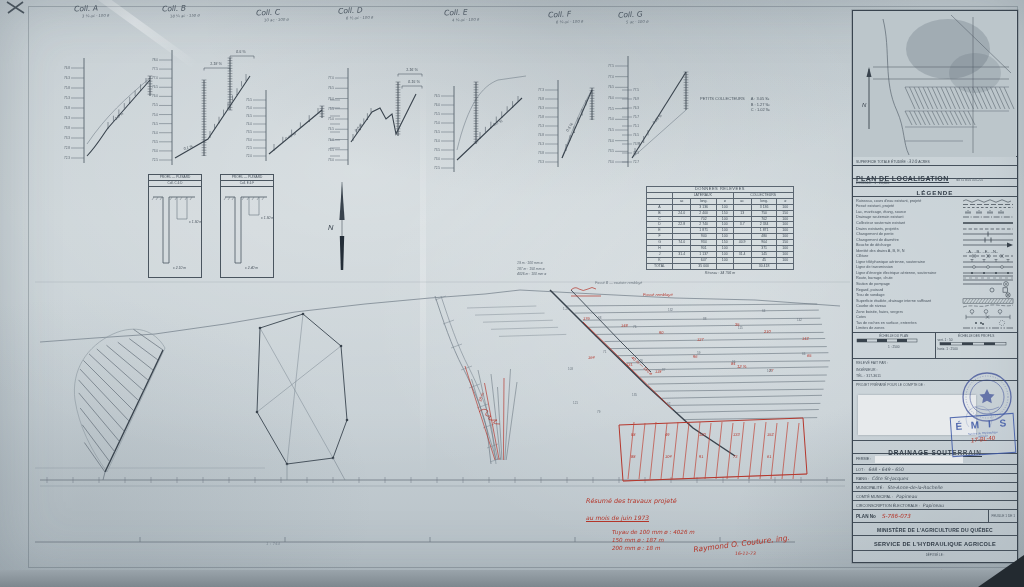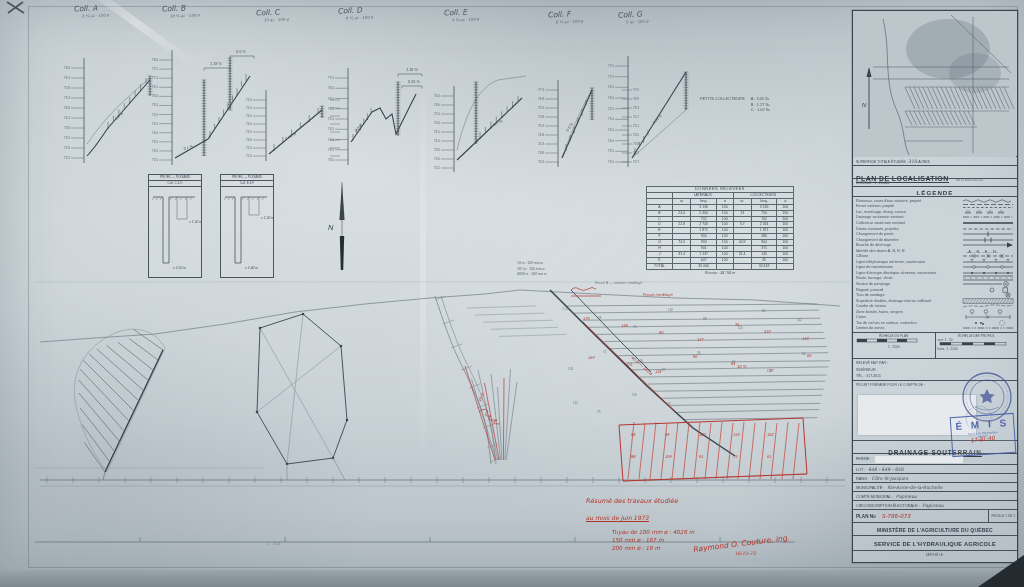"Résumé des travaux étudiée" div.l1 { text: étudiée -> projeté }
